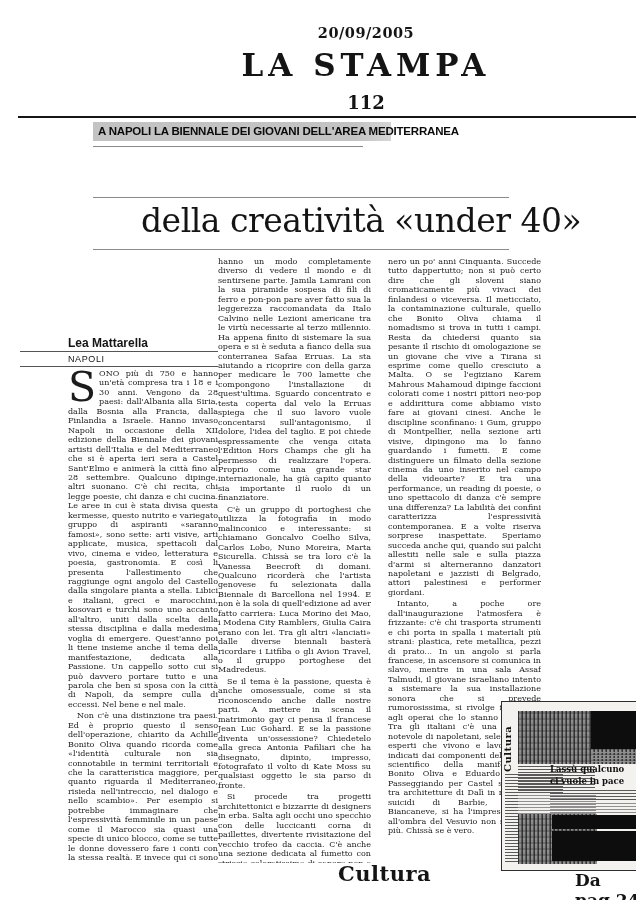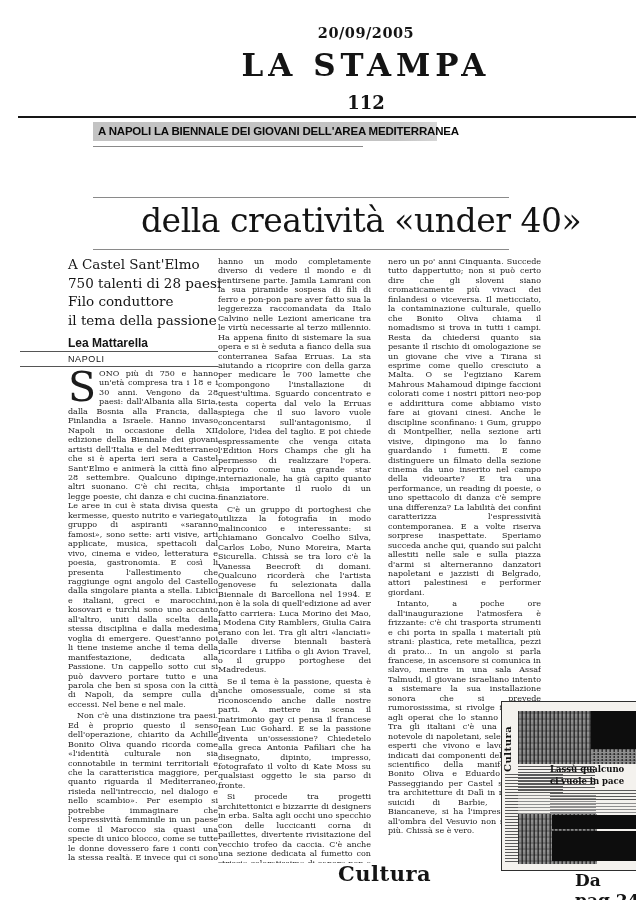"A NAPOLI LA BIENNALE DEI" .kicker { width: 344px -> 298px }
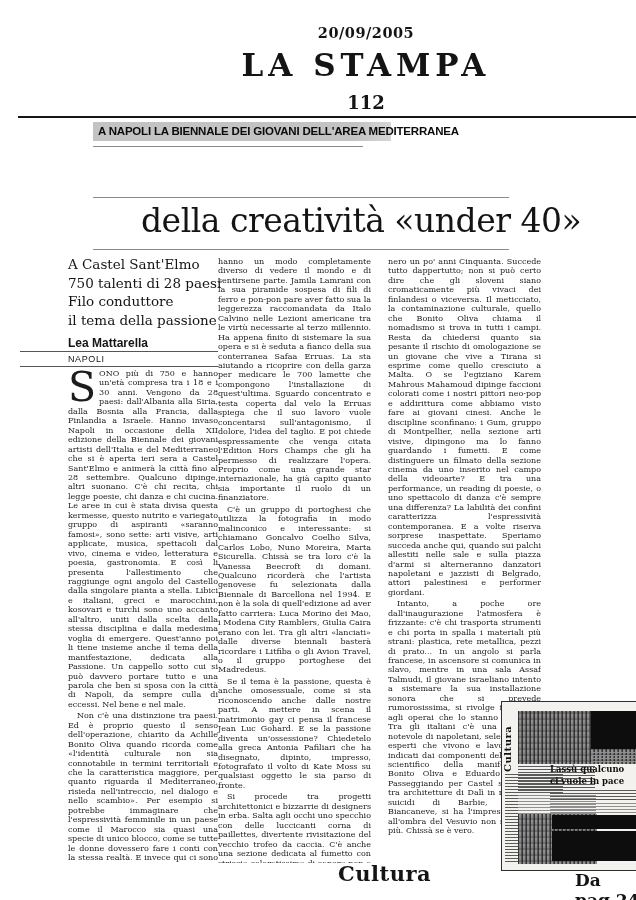"A Castel Sant'Elmo" div.abs { html: <div> <div>A Castel Sant'Elmo</div> <div>750 talenti di 28 paesi</div> <div>Filo conduttore</div> <div>il tema della passione</div> </div> -> none }
